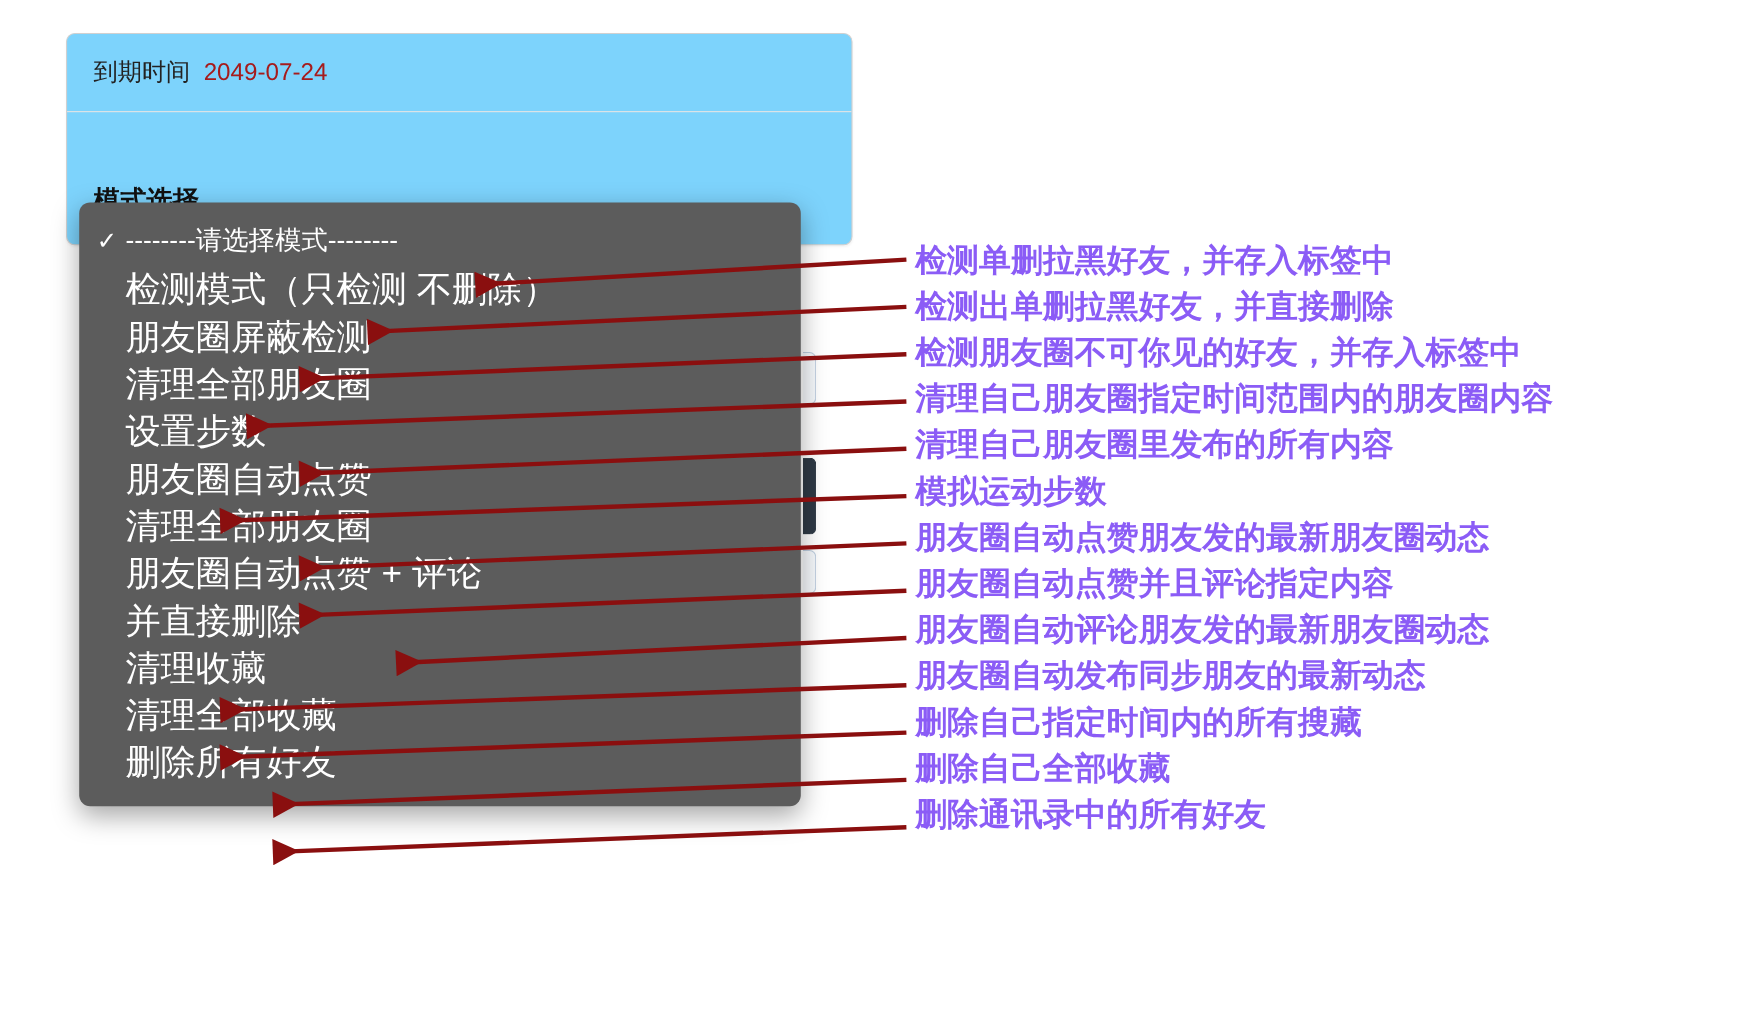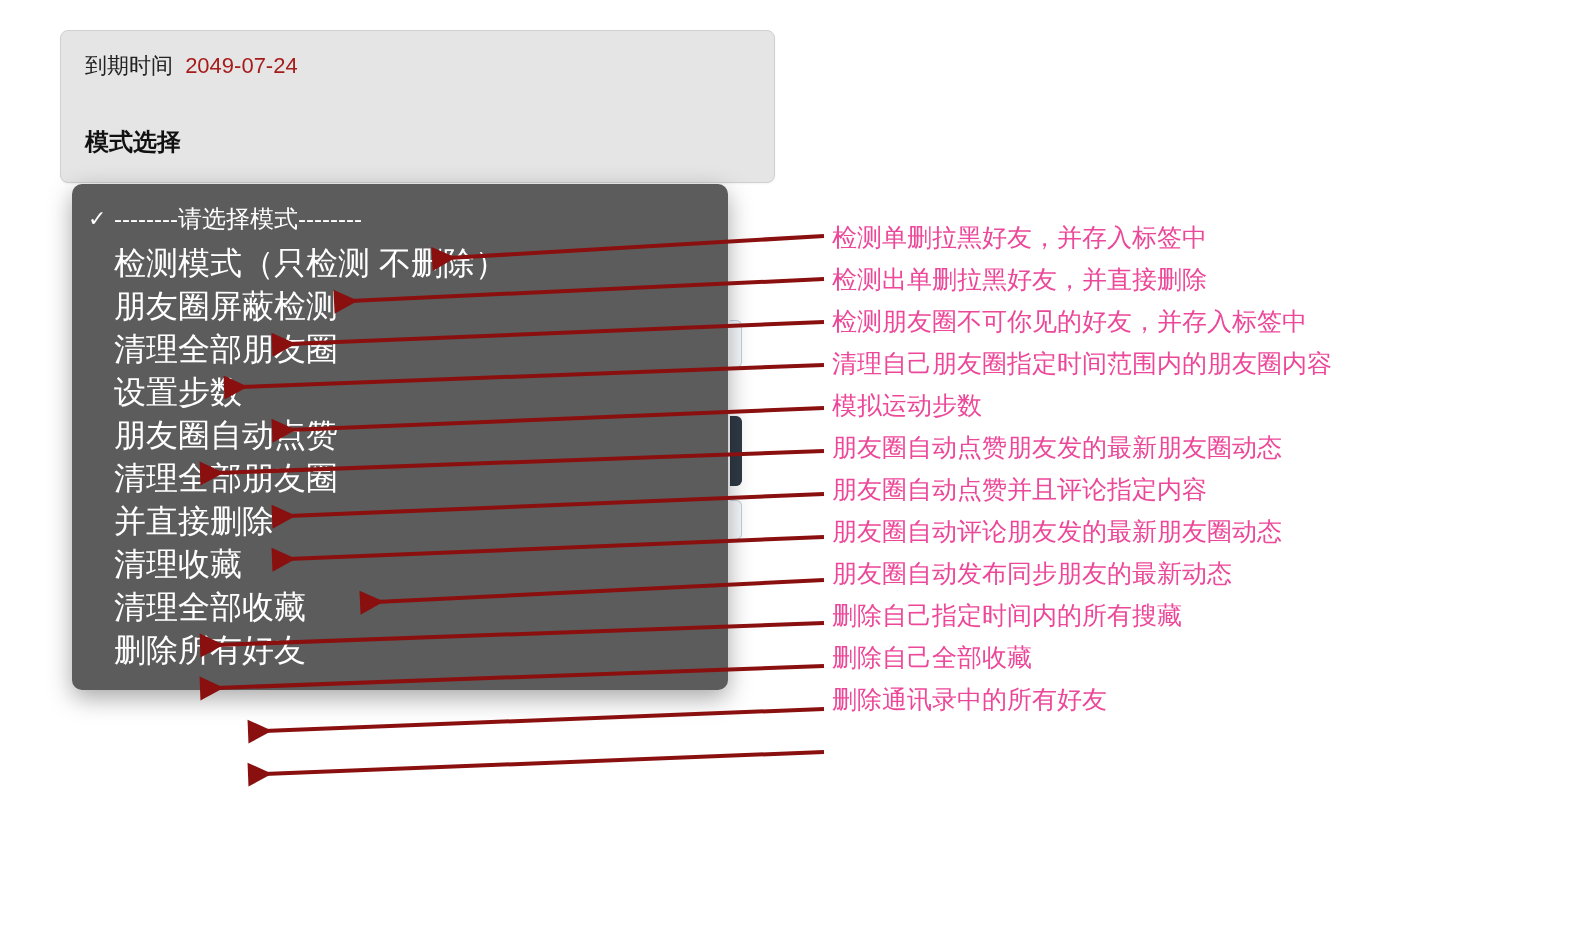"到期时间 2049-07-24" .panel { background: #e5e5e5 -> #7dd3fc }
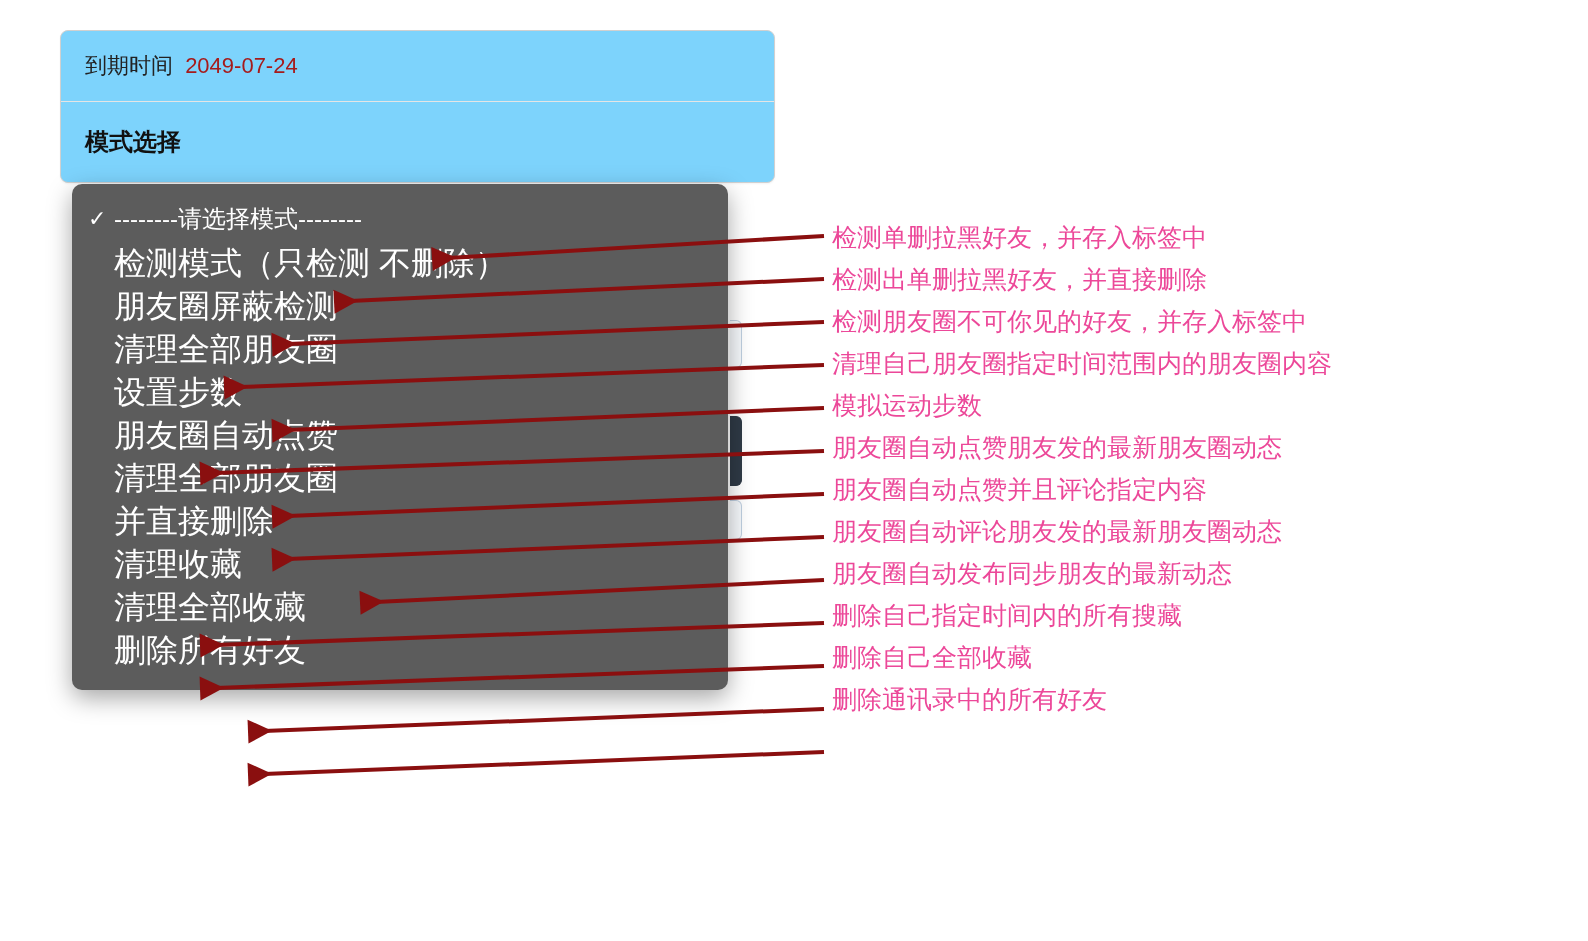"模式选择" .section-title { margin-top: none -> 40px }
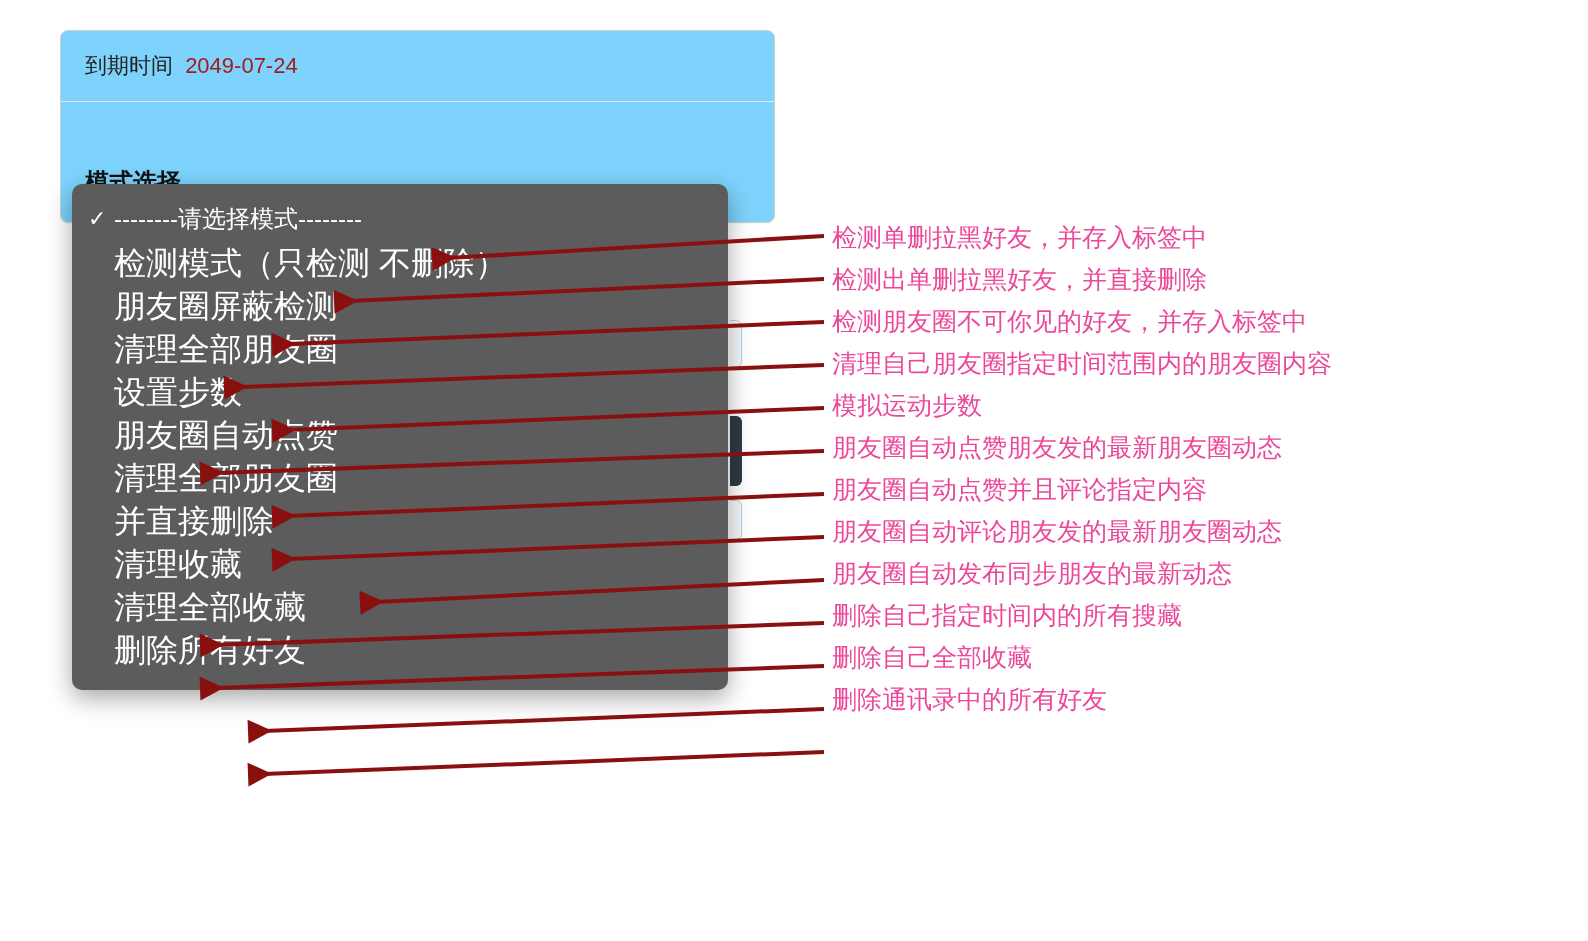"检测单删拉黑好友，并存入标签中" .anno { color: #ec4899 -> #8b5cf6; font-size: 25px -> 29px; font-weight: 400 -> 700 }
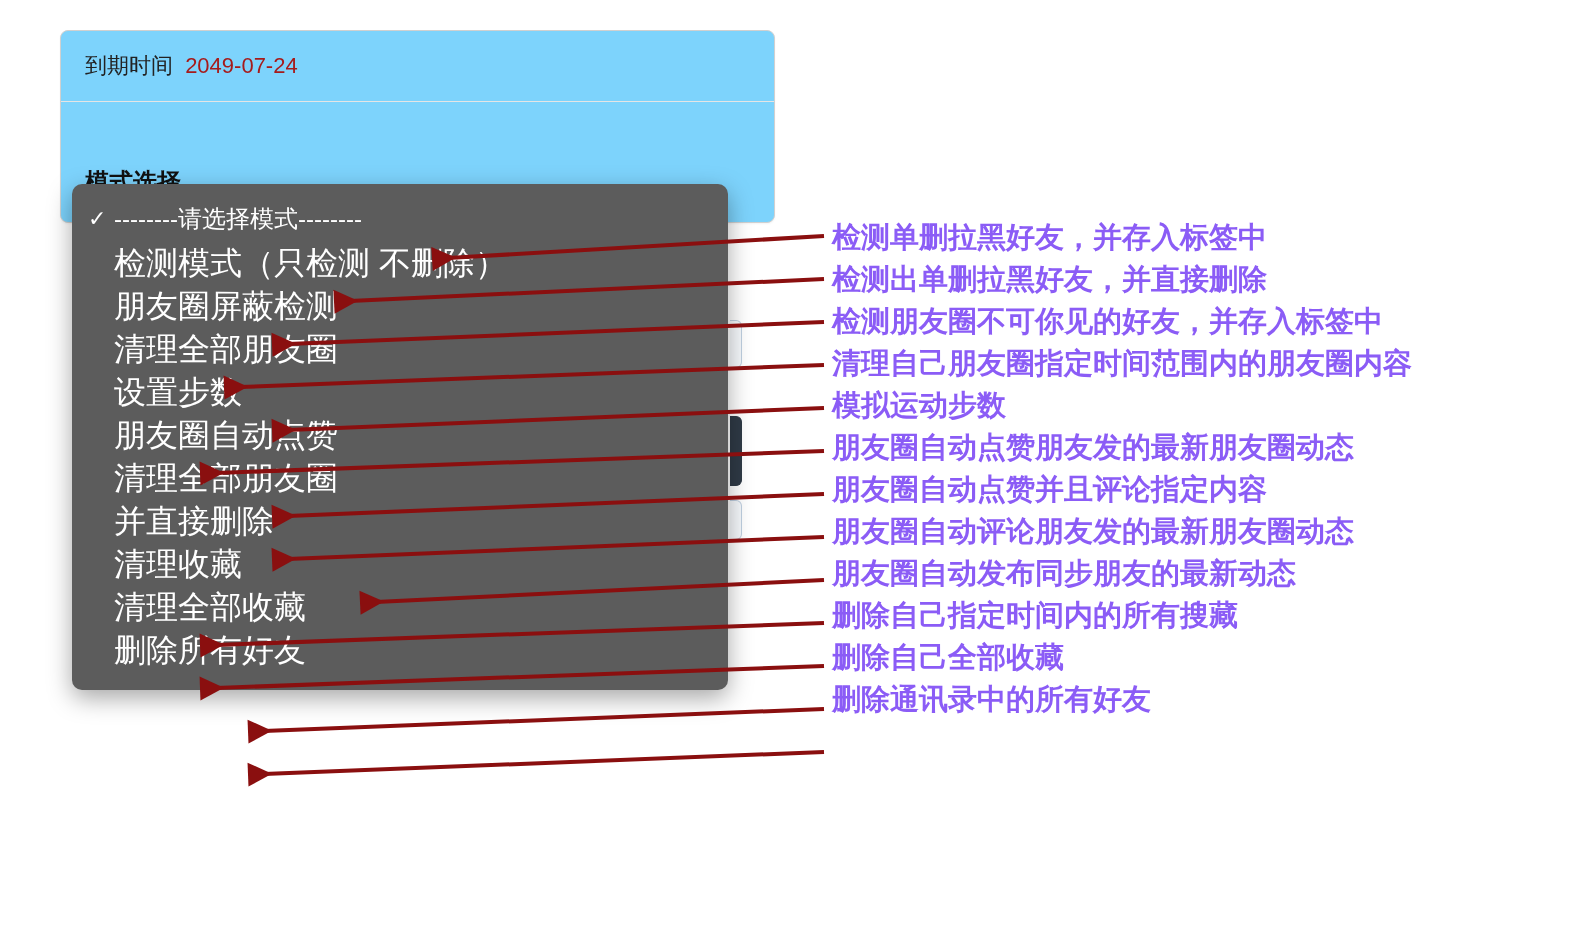"清理自己朋友圈里发布的所有内容" div.anno { html: none -> <div>清理自己朋友圈里发布的所有内容</div> }
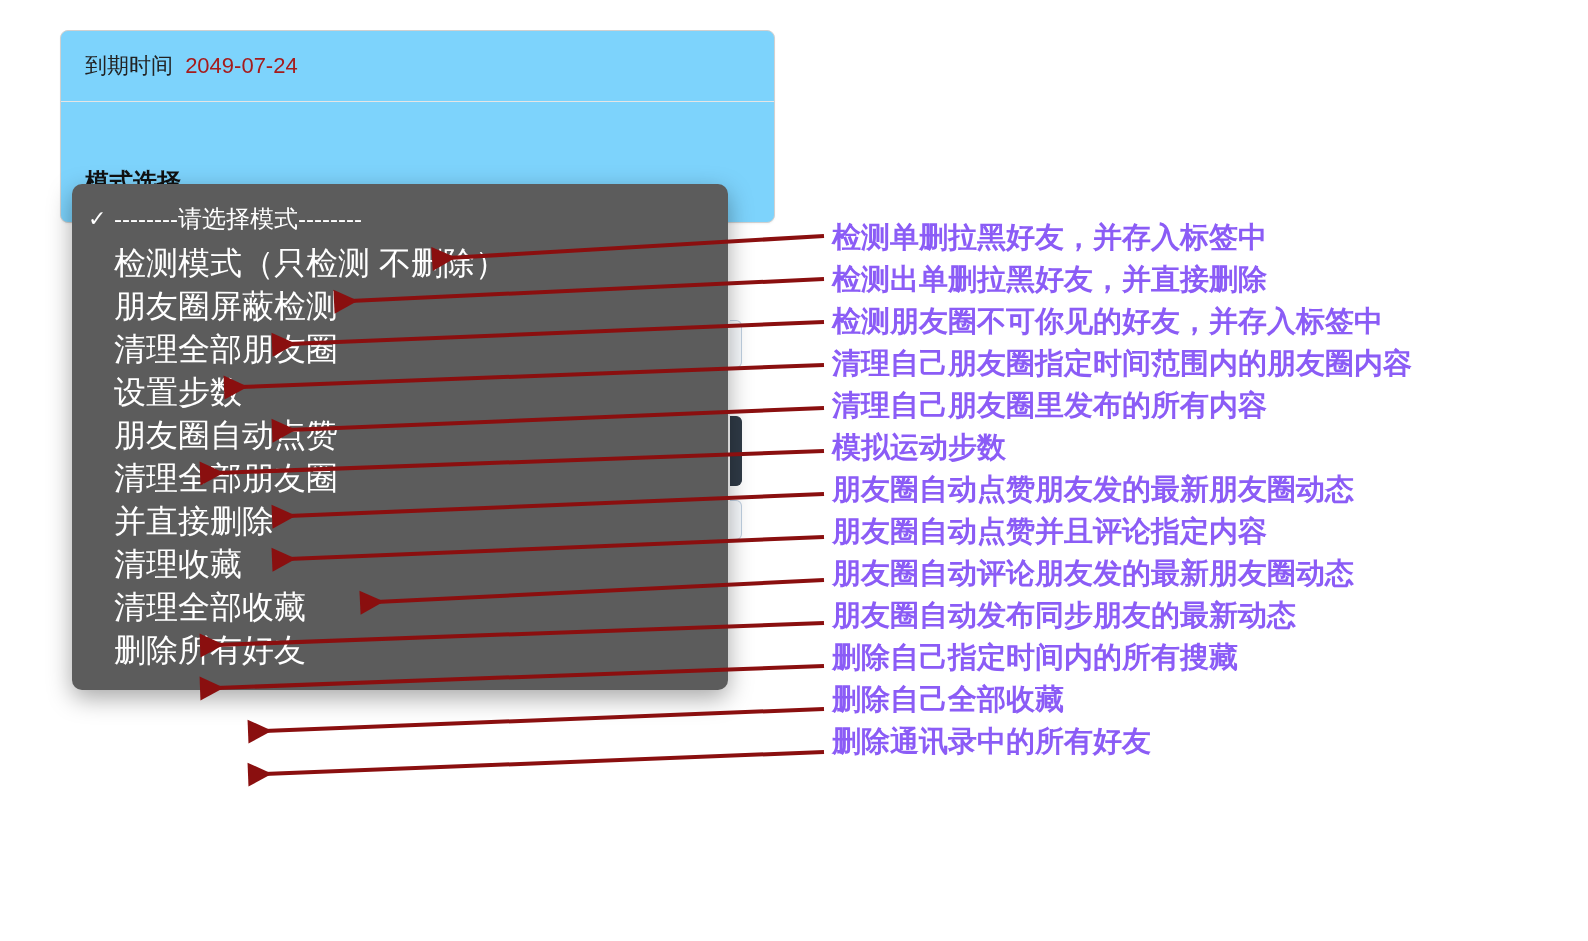"朋友圈自动点赞 + 评论" div.dropdown-item { html: none -> <div>朋友圈自动点赞 + 评论</div> }
